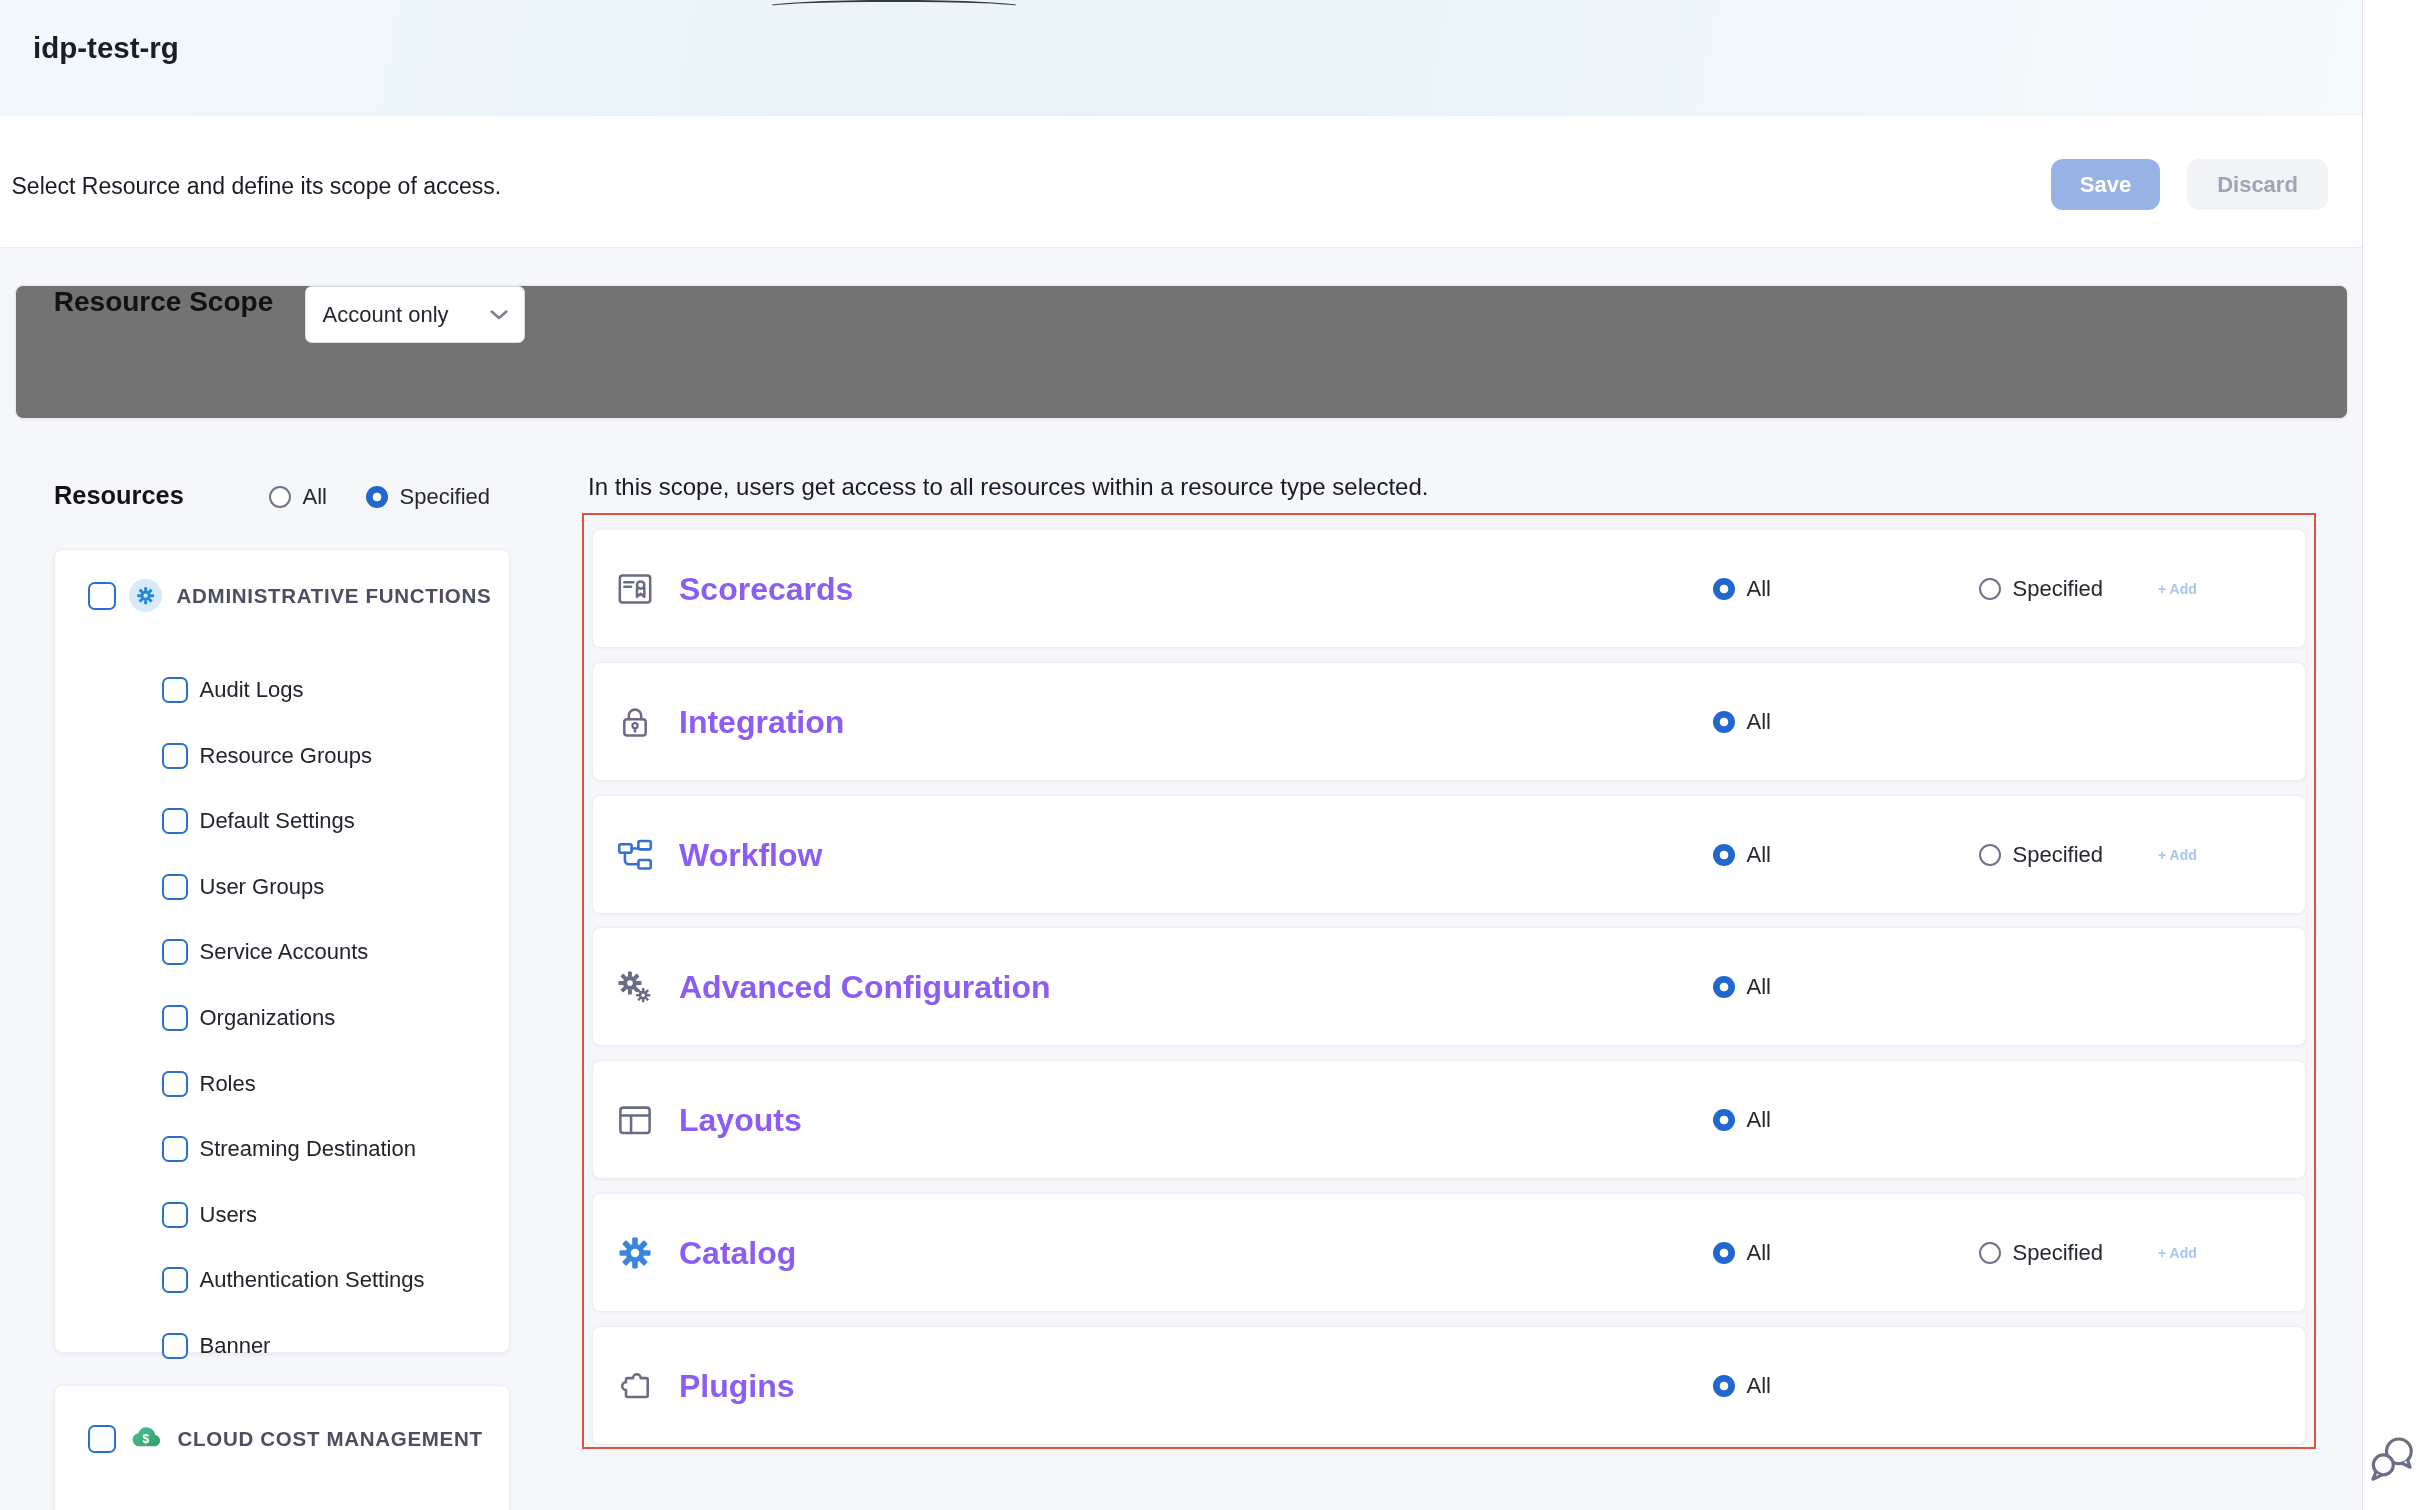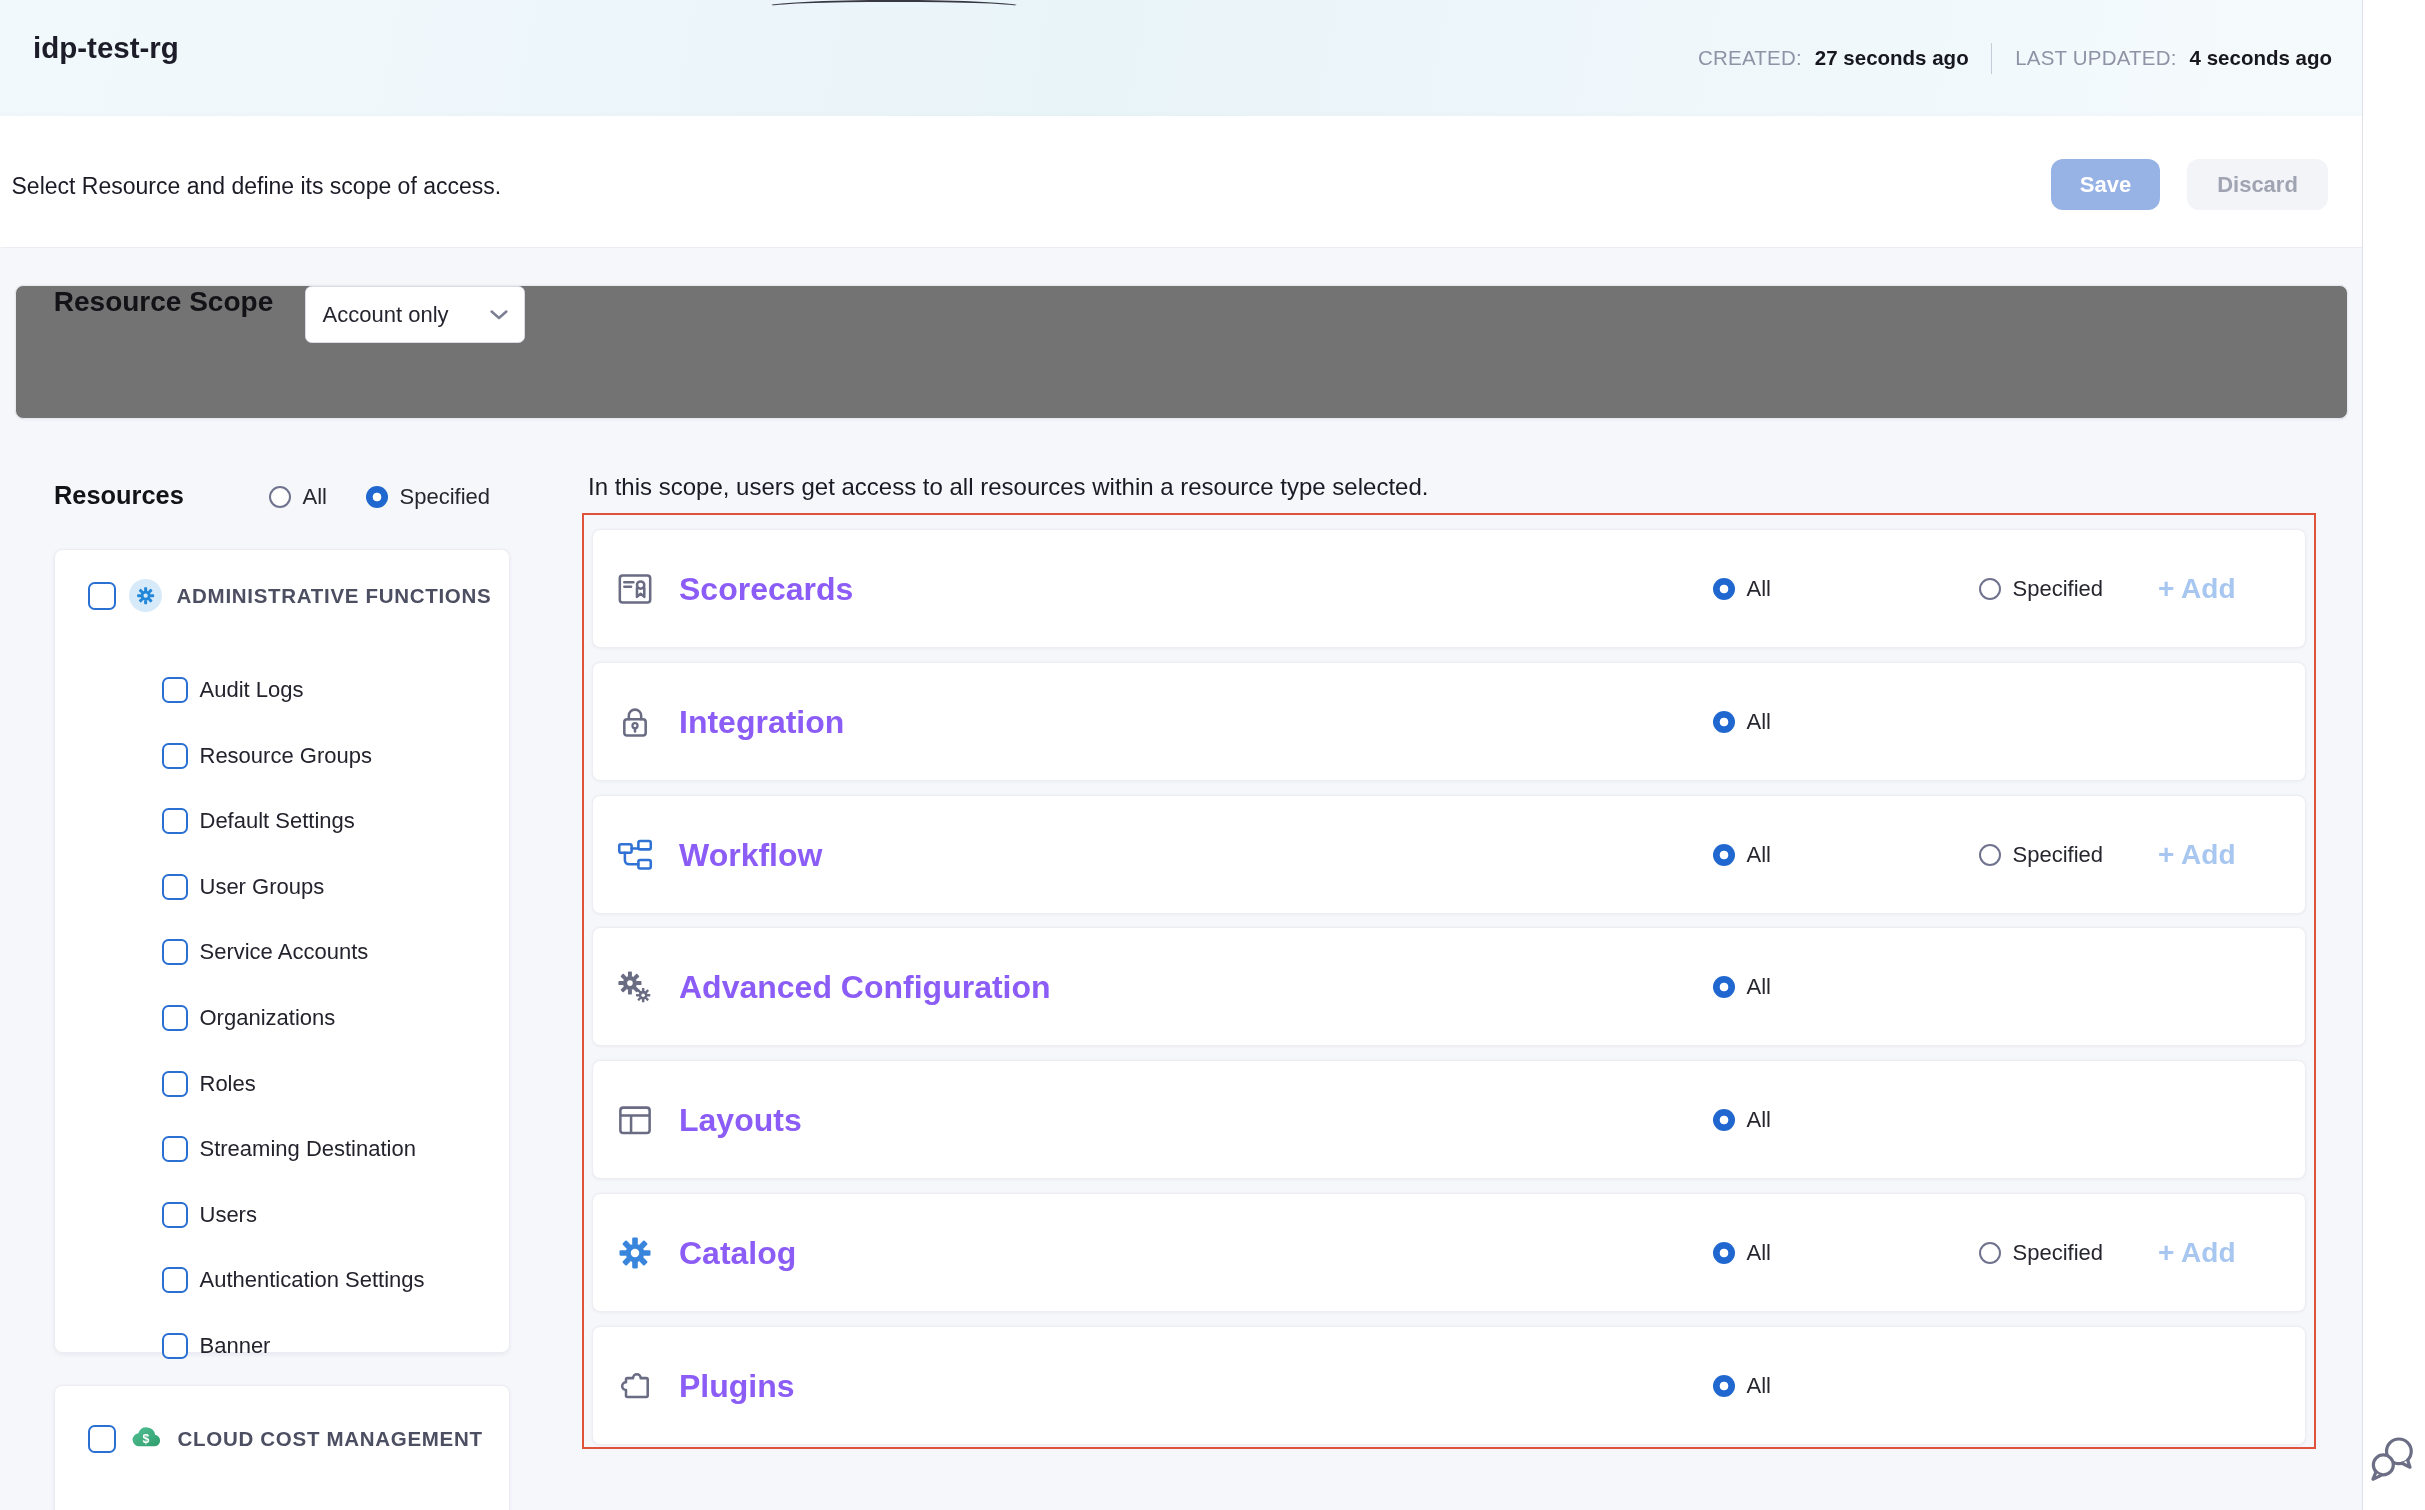"CREATED:" div.meta { html: <div> <span>CREATED:</span> <span>27 seconds ago</span> <span></span> <span>LAST UPDATED:</span> <span>4 seconds ago</span> </div> -> none }
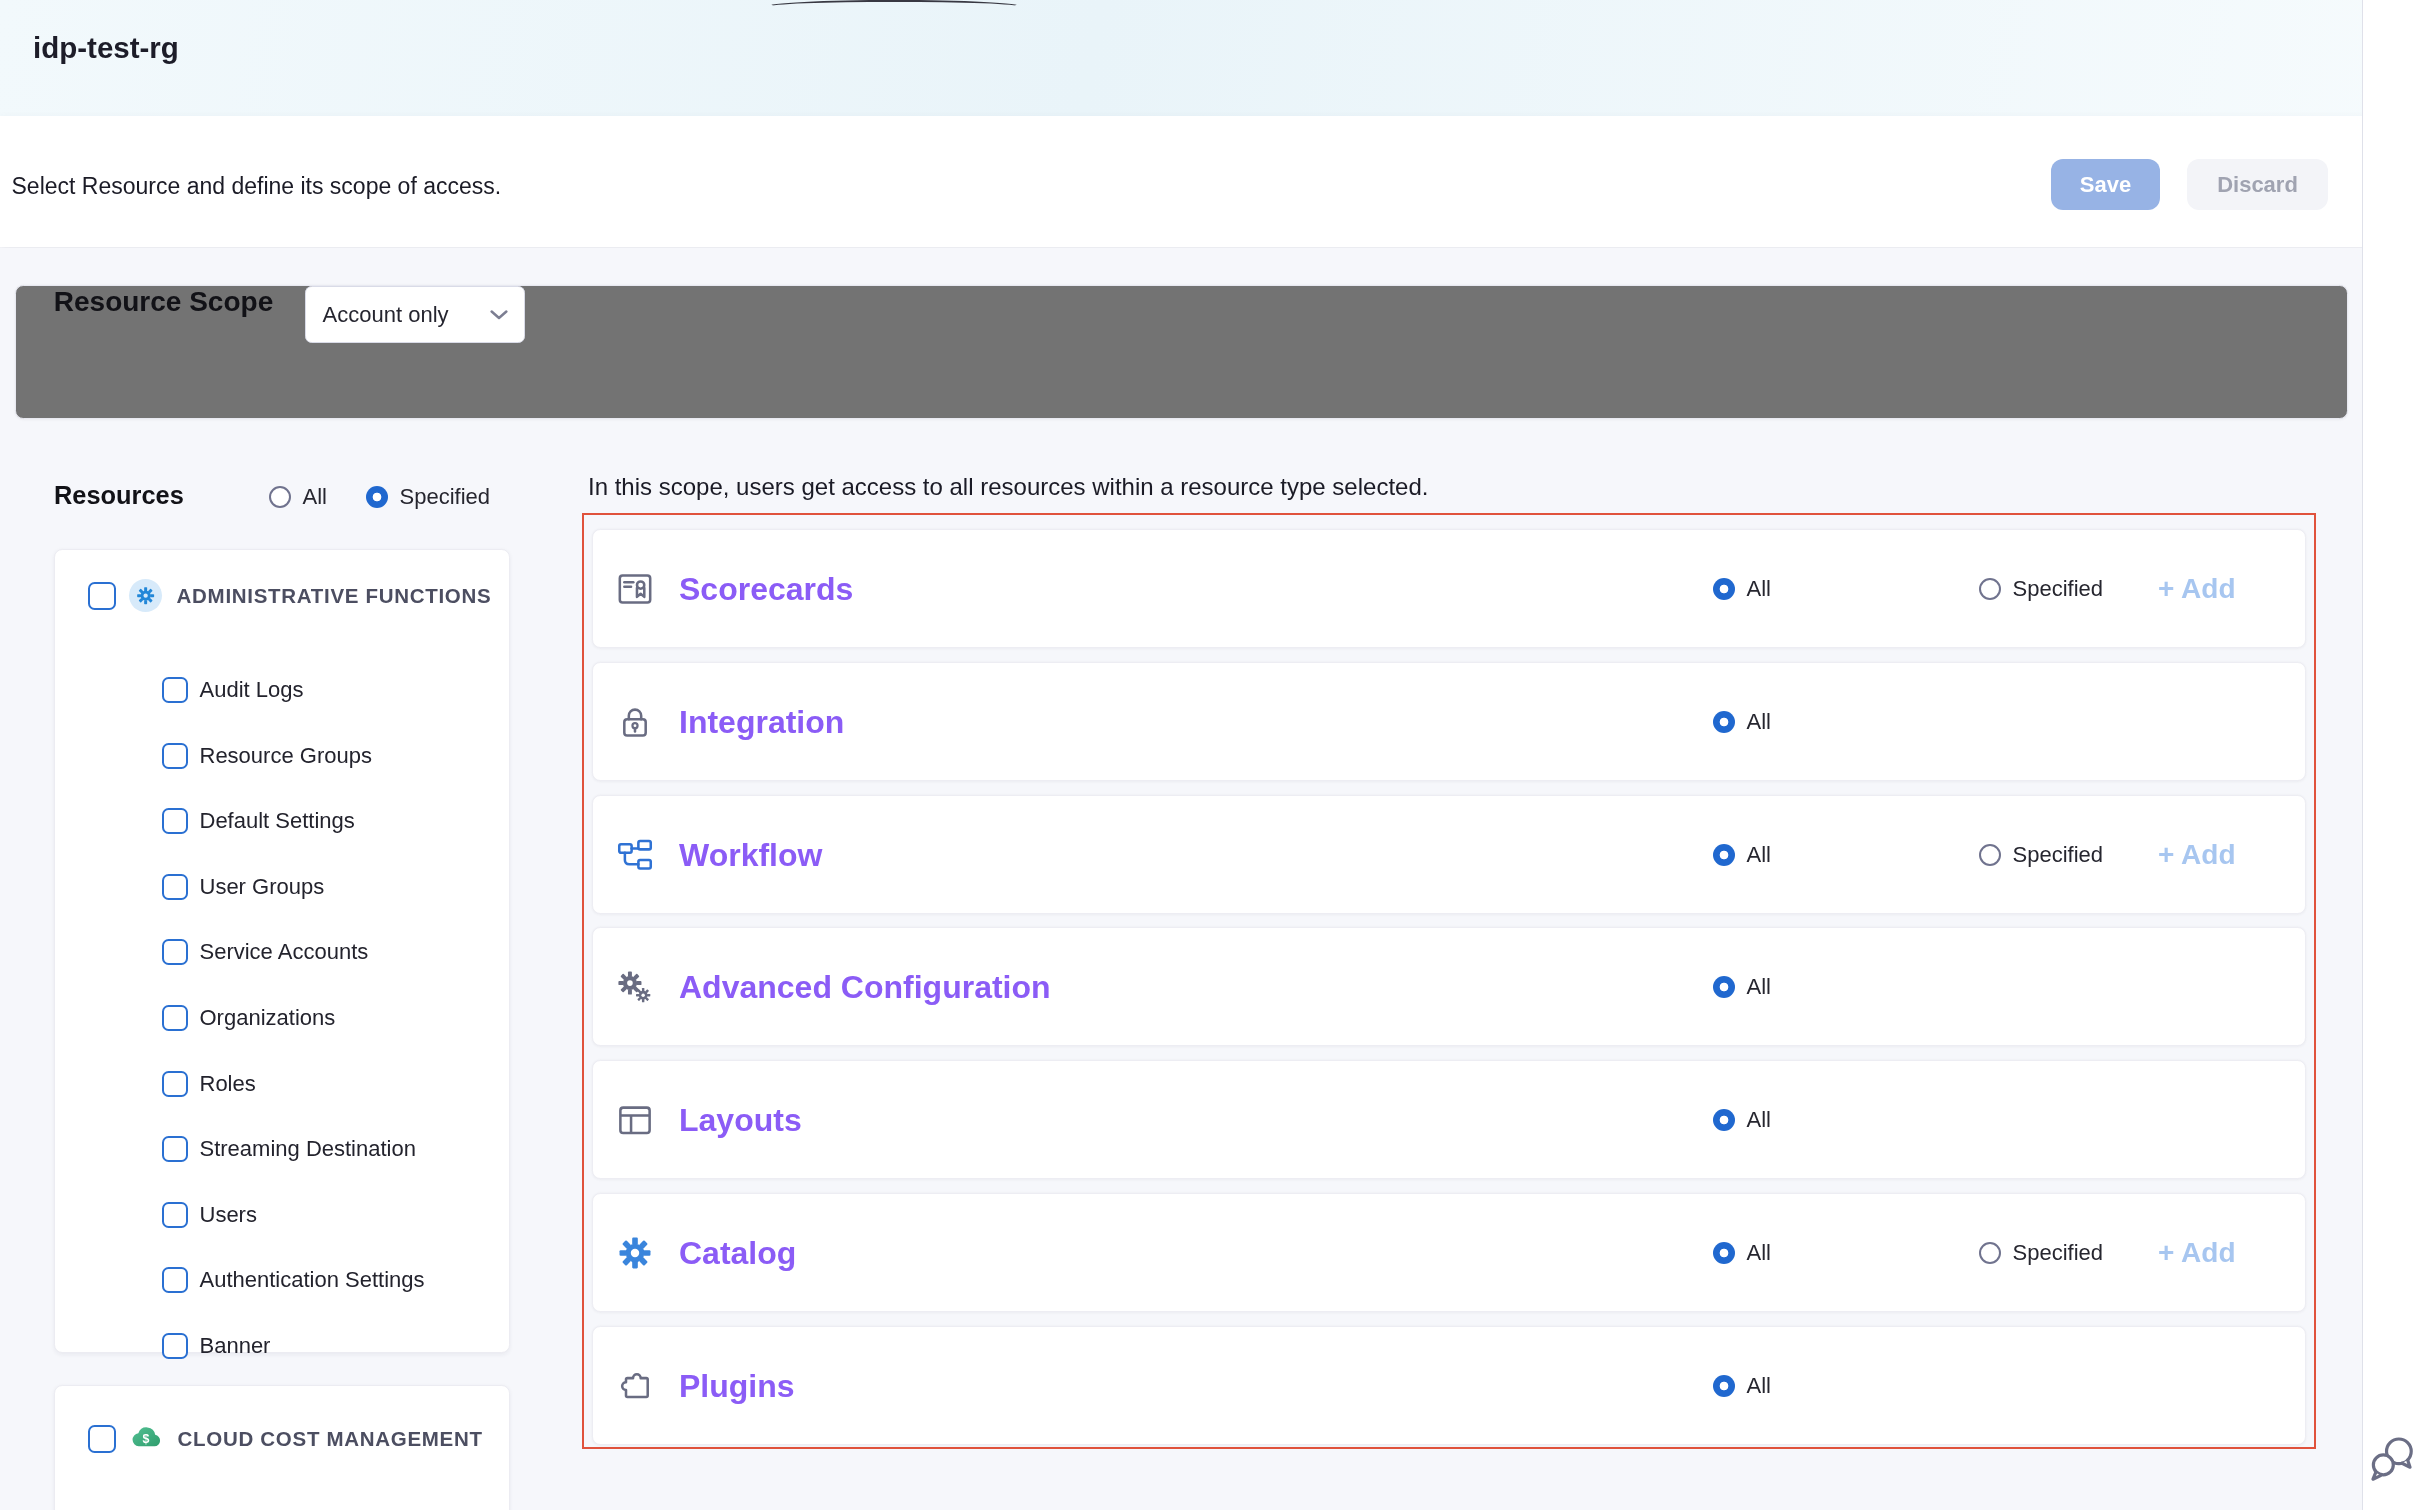"+ Add" .add-link { font-size: 28px -> 14px }
